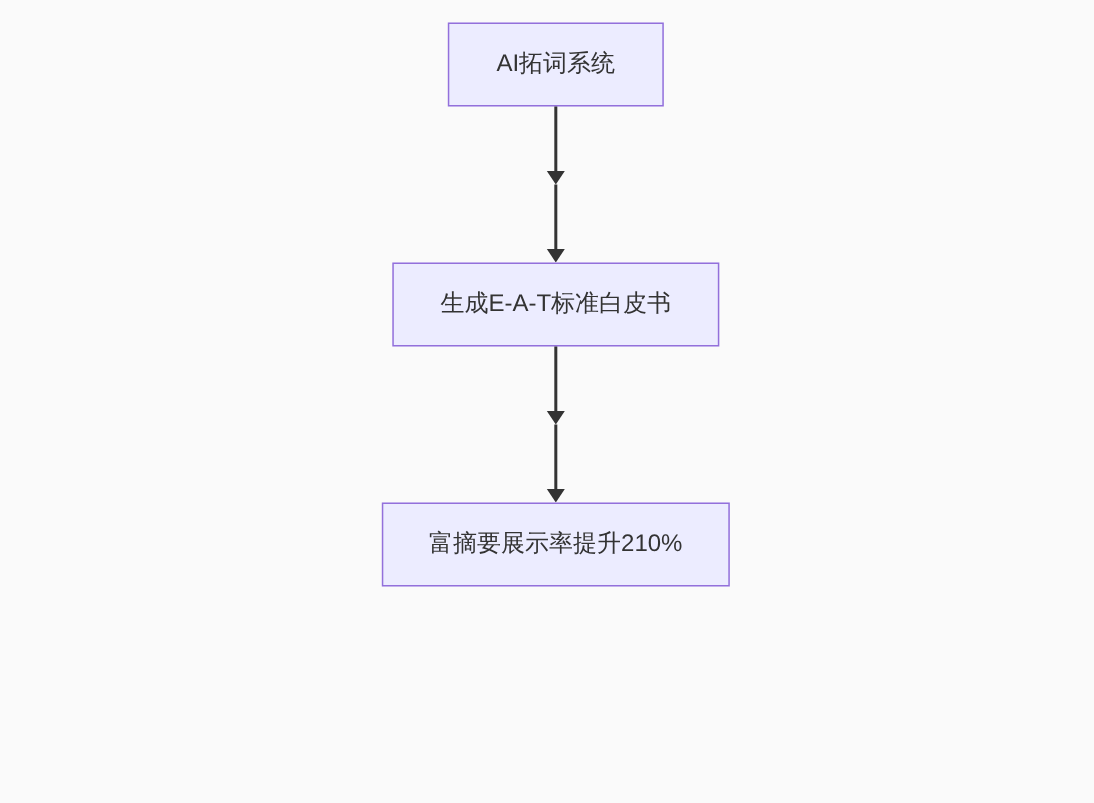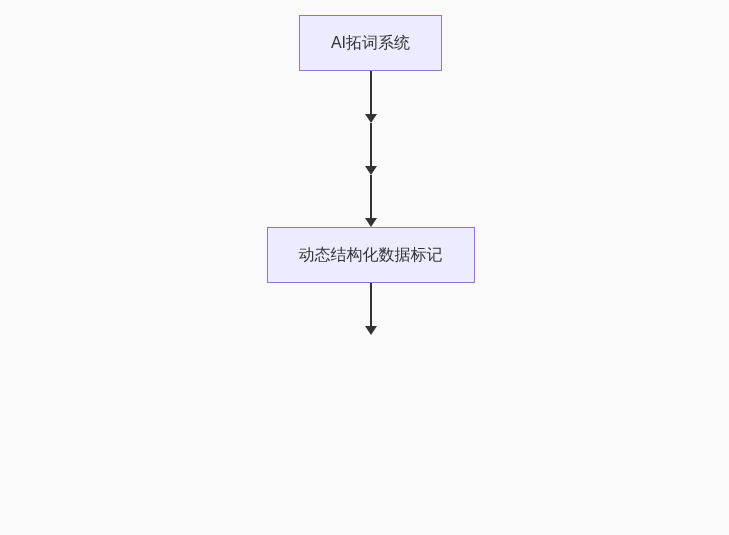"生成E-A-T标准白皮书" div.node { html: none -> <div> <span>生成E-A-T标准白皮书</span> </div> }
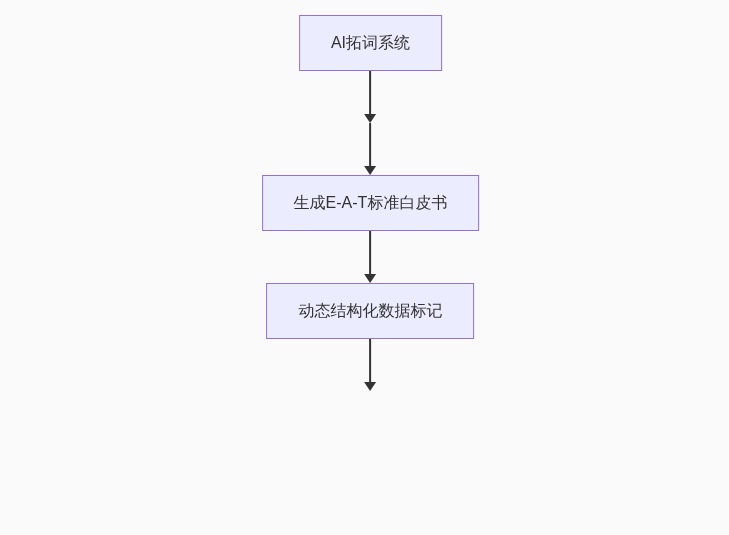"动态结构化数据标记" div.node { html: <div> <span>动态结构化数据标记</span> </div> -> none }
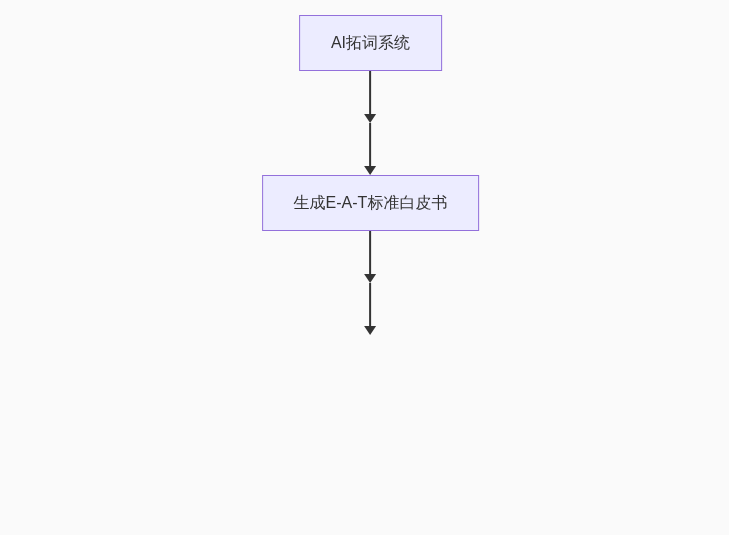"富摘要展示率提升210%" div.node { html: none -> <div> <span>富摘要展示率提升210%</span> </div> }
